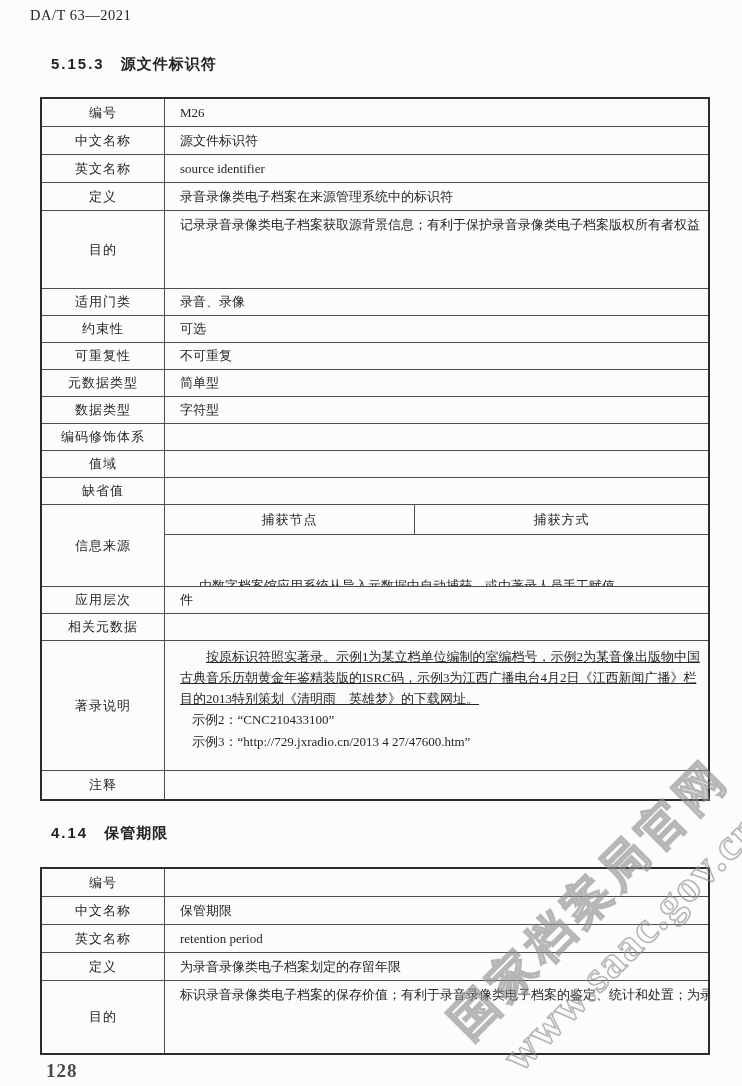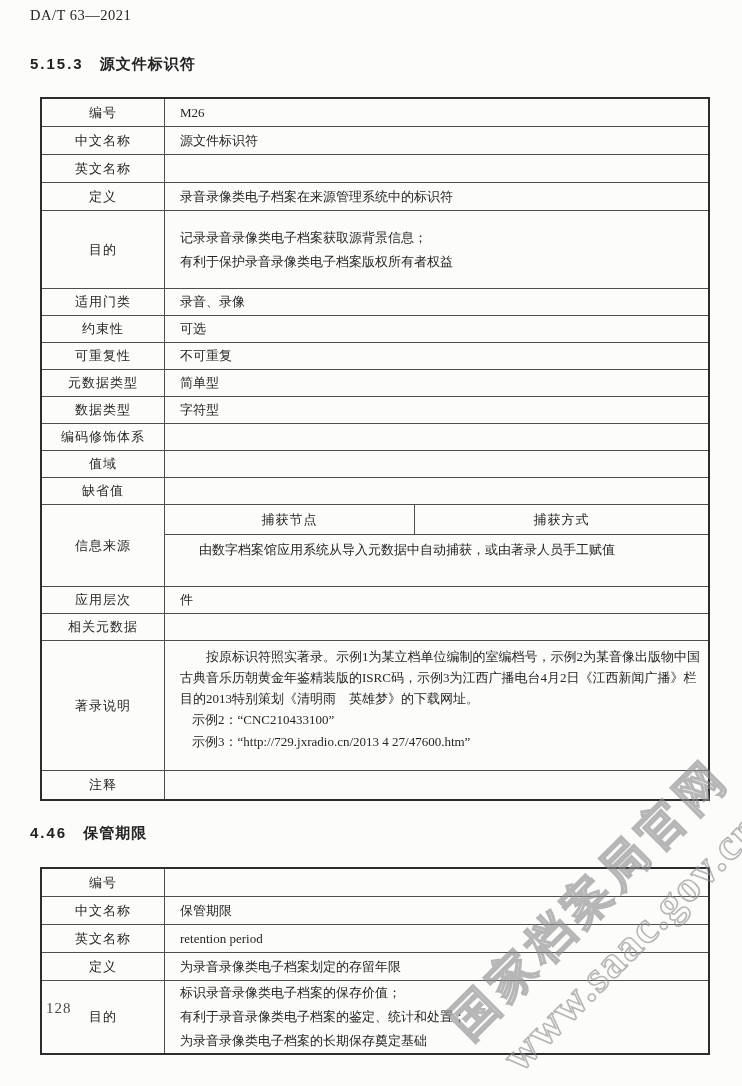"5.15.3" .sec-heading .sec-no { margin-left: none -> 21px }
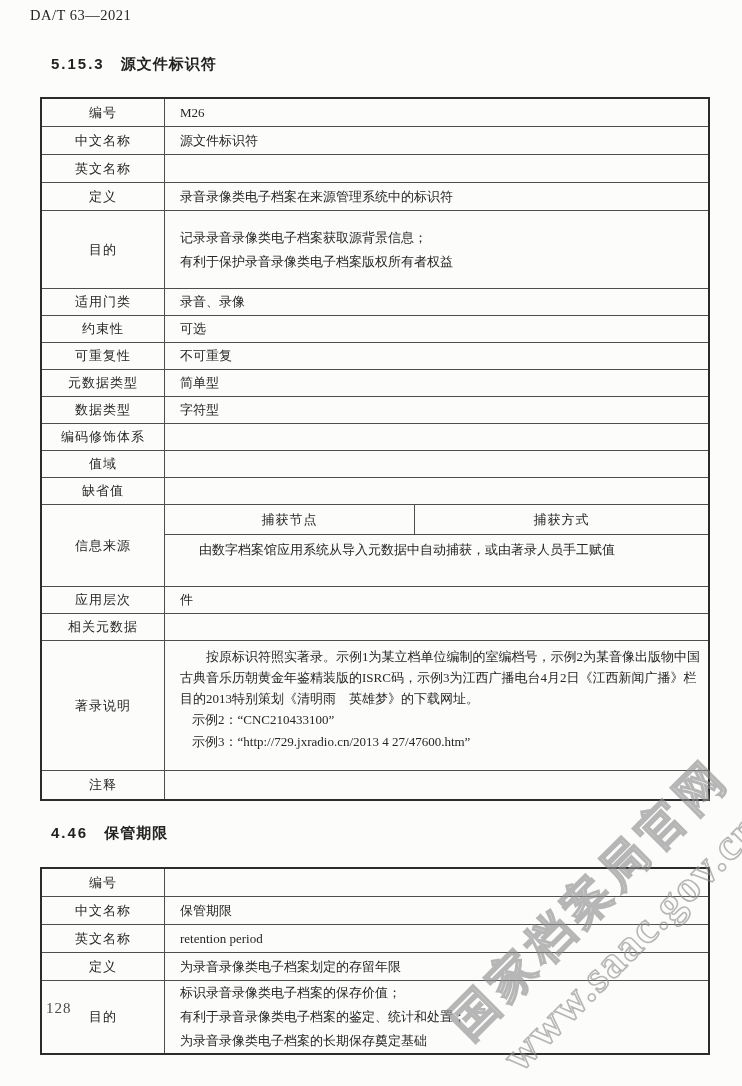"source identifier" div.tvalue { html: none -> <div>source identifier</div> }
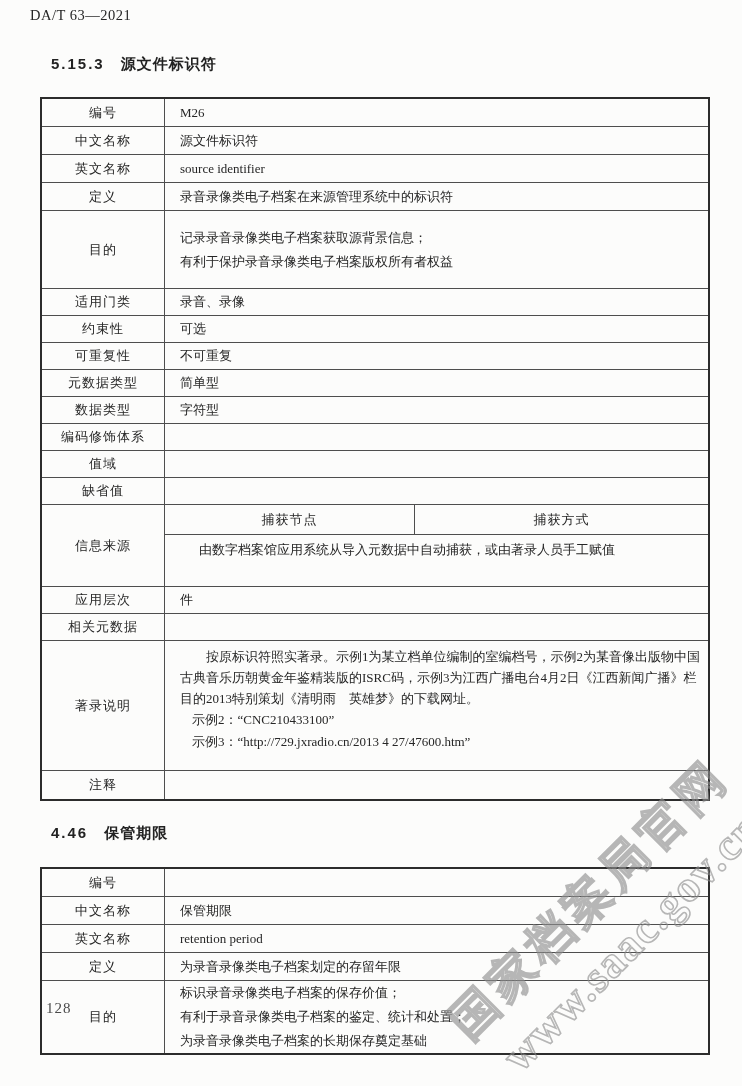"记录录音录像类电子档案获取源背景信息；" .tcol { flex-direction: column -> row }
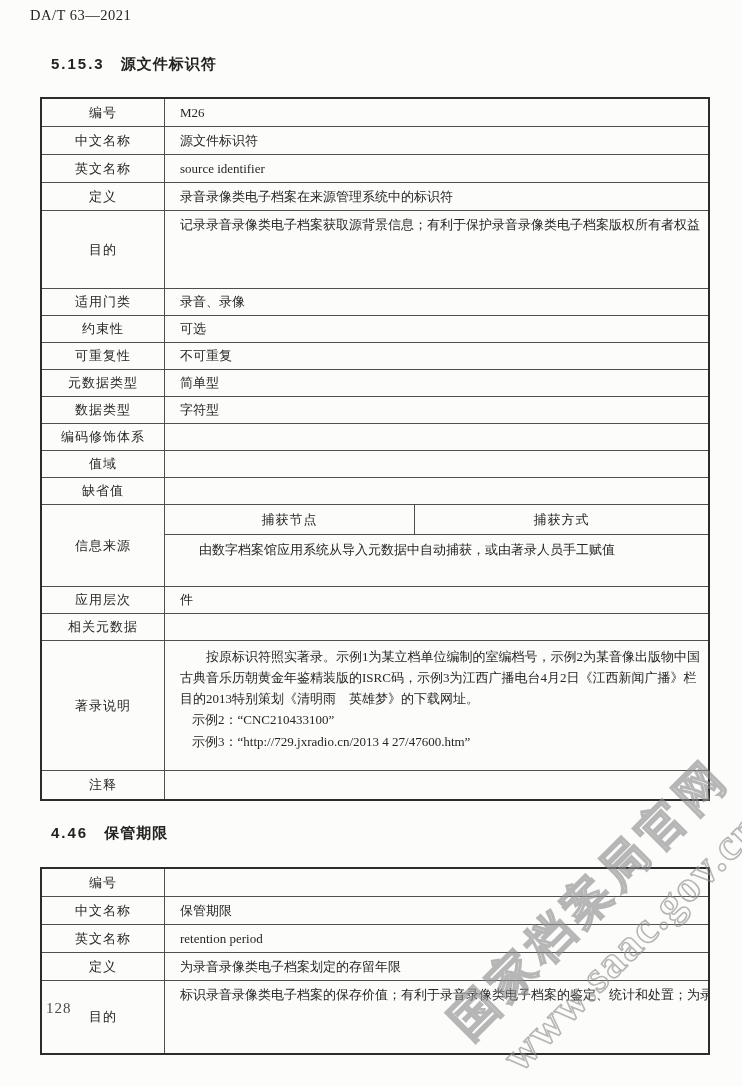"捕获节点" .tsub { gap: none -> 36px }
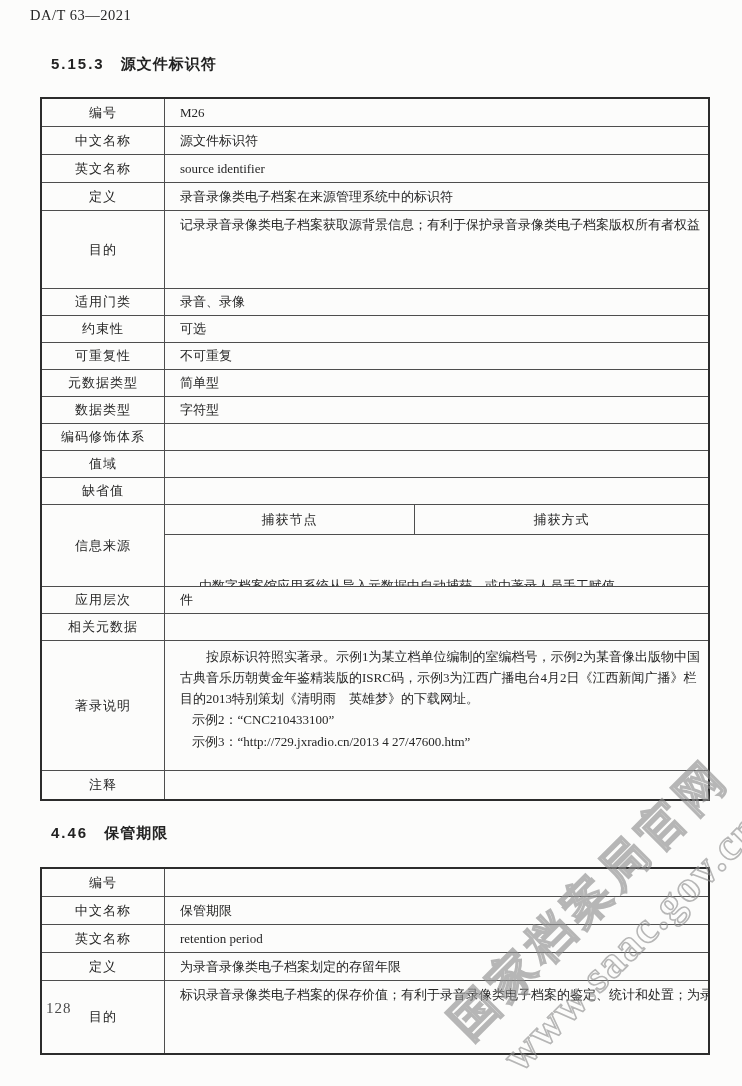"按原标识符照实著录。示例1为某立档单位编制的室编档号，示例2为某音像出版物中国古" .desc .para { text-decoration: none -> underline }
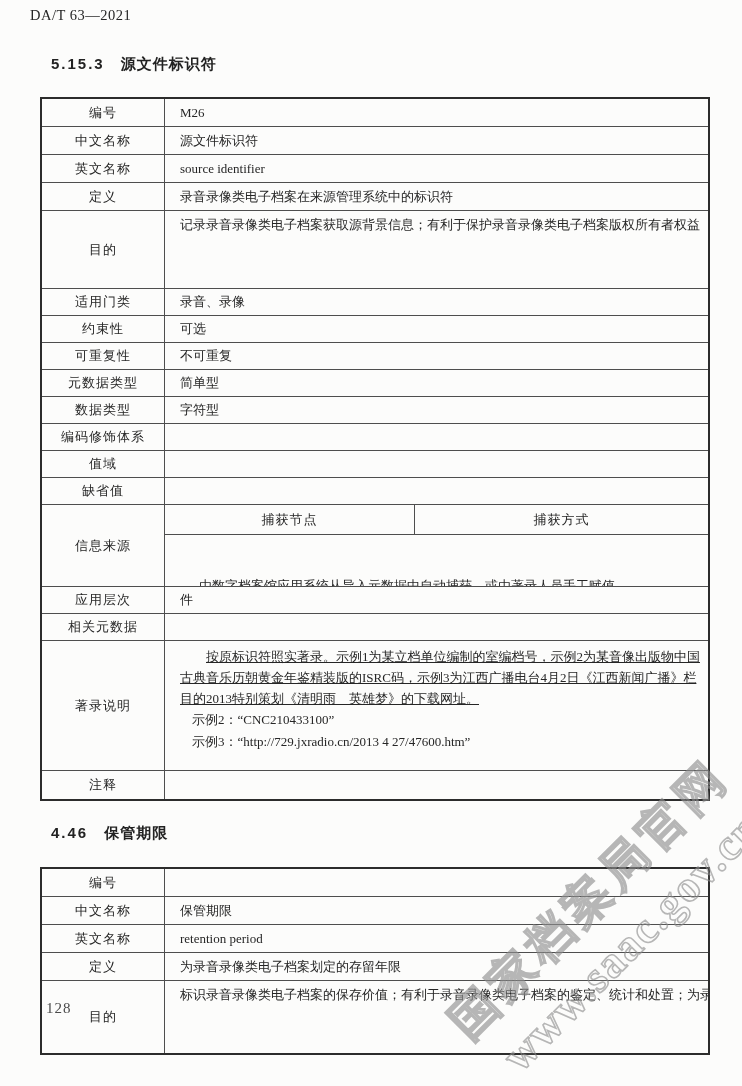"4.46" span.sec-no { text: 4.46 -> 4.14 }
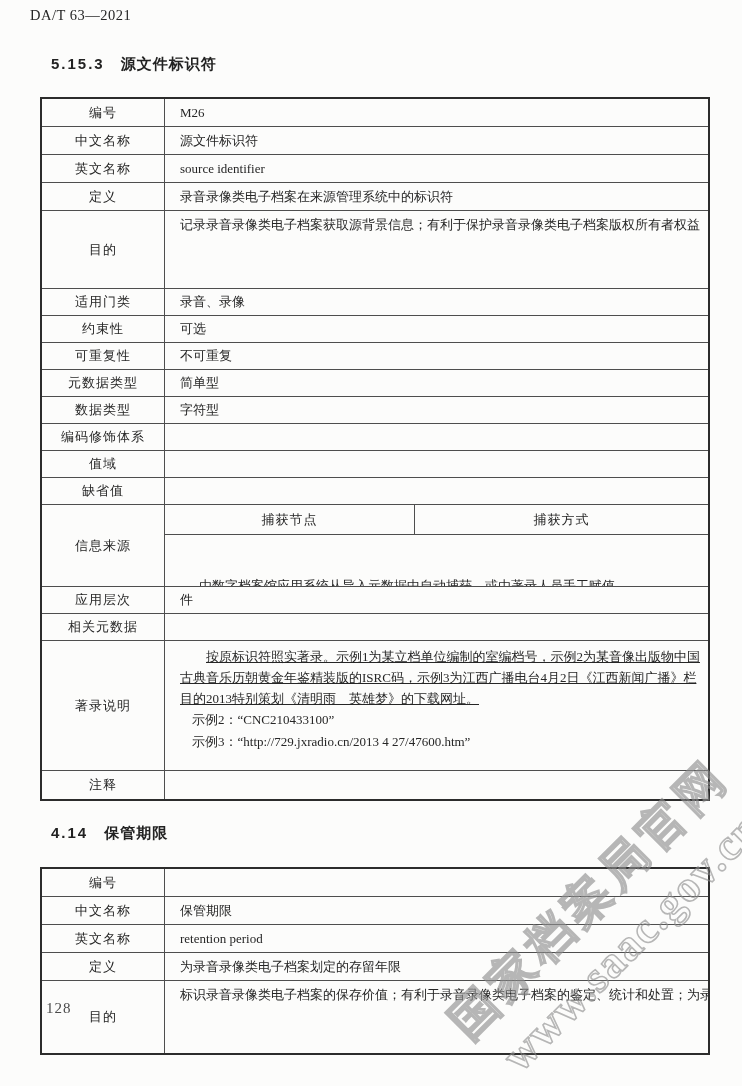"128" .page-number { font-size: 15px -> 19px; font-weight: none -> bold; top: 1000px -> 1060px }
